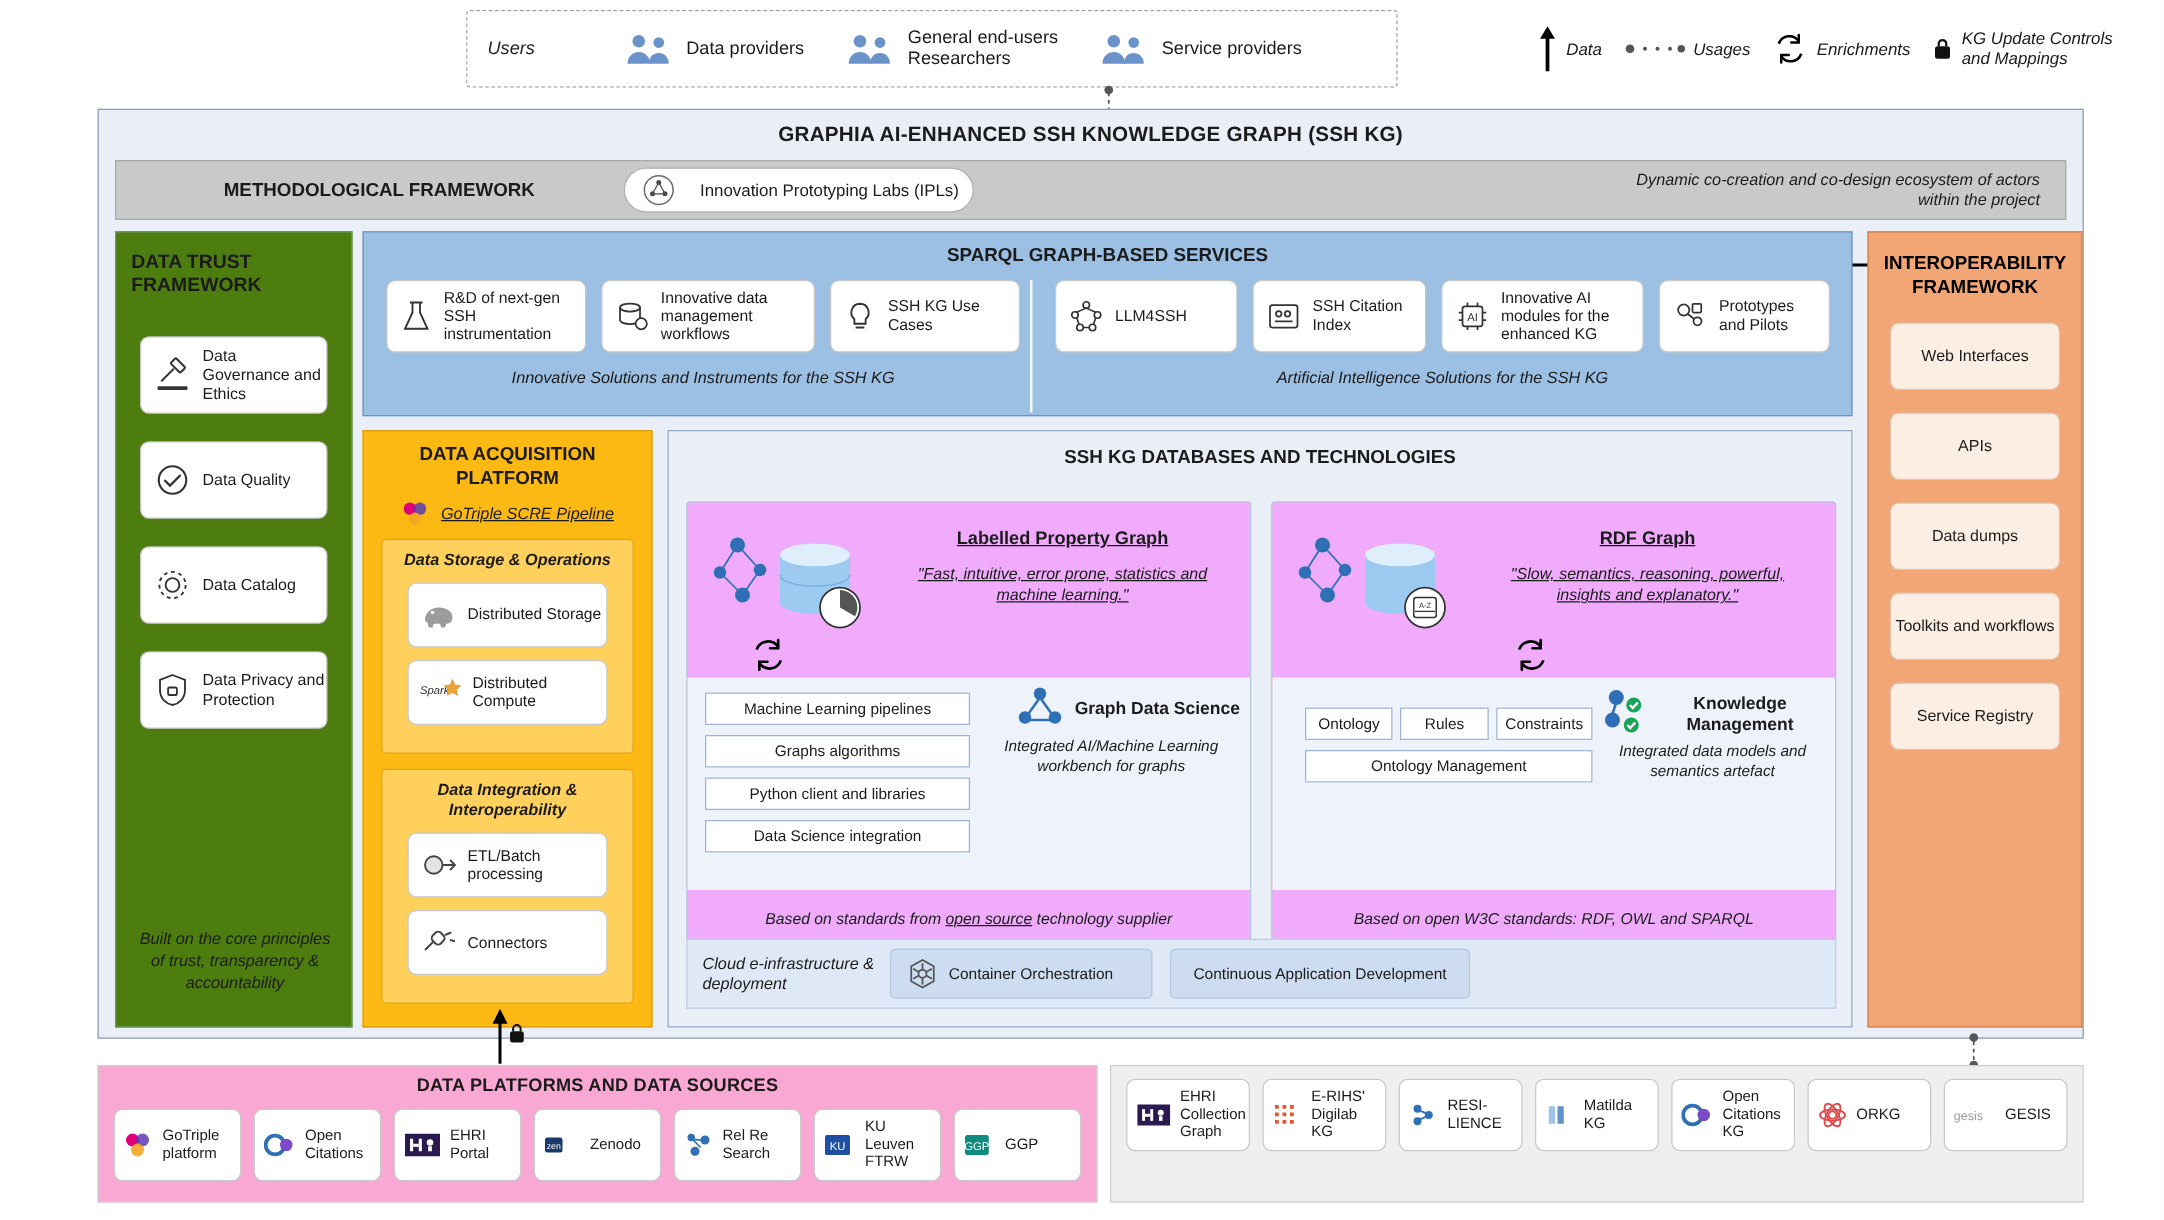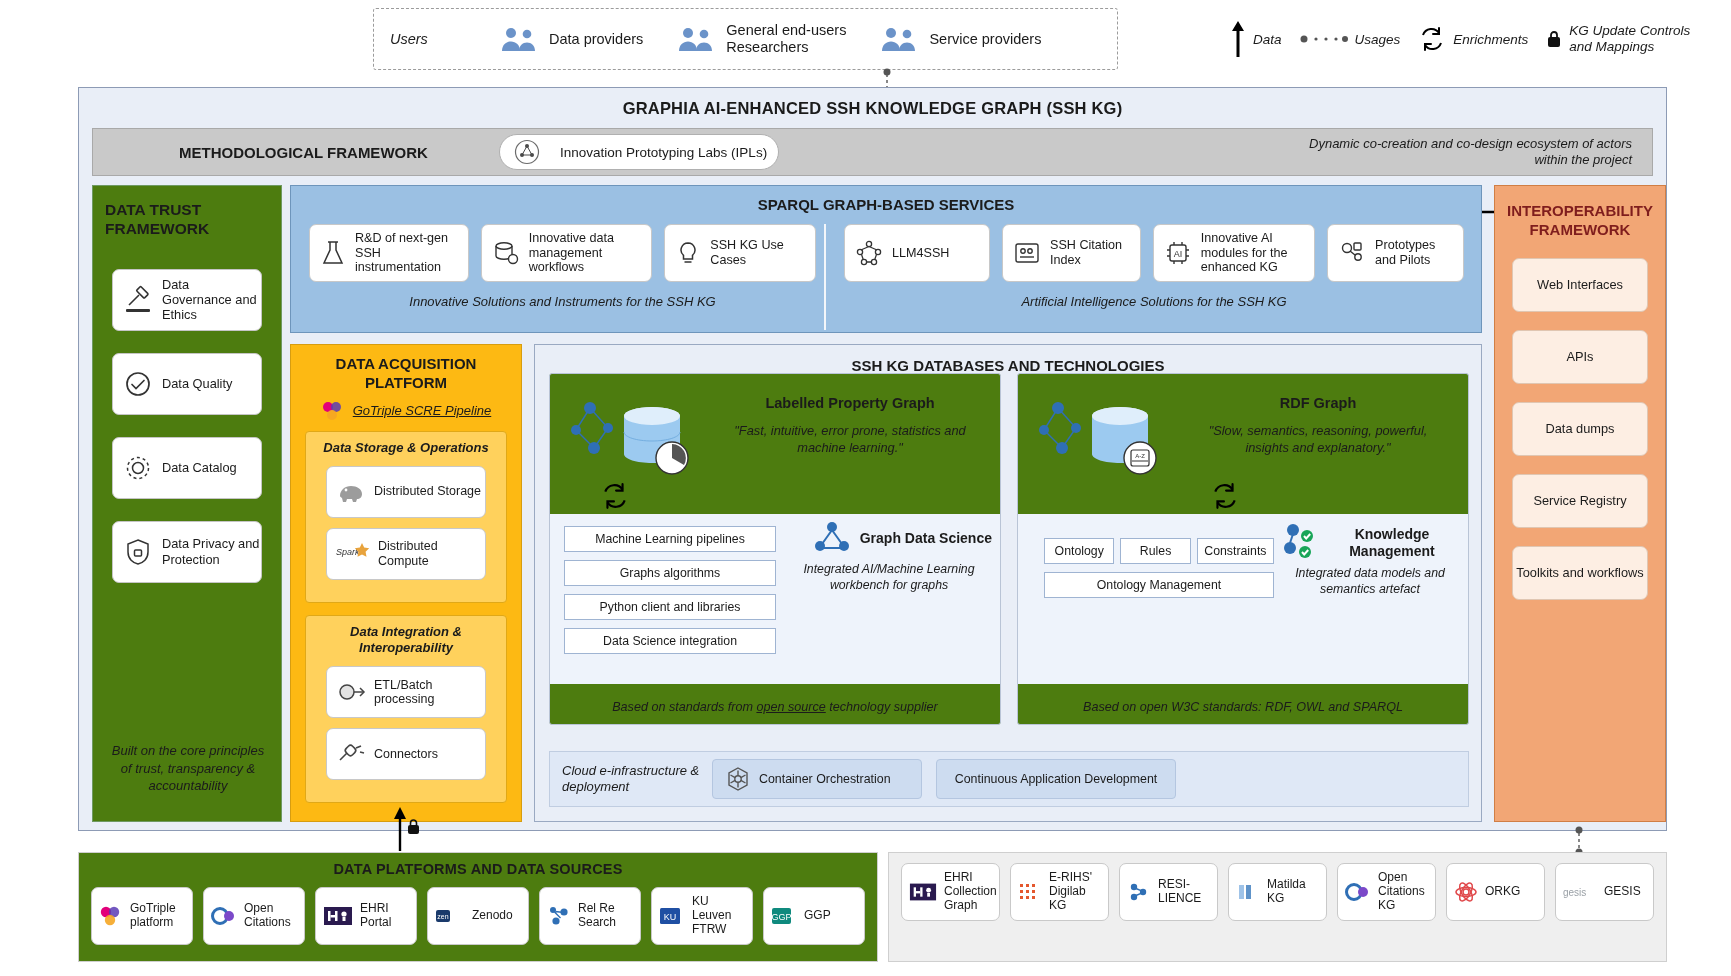"INTEROPERABILITY FRAMEWORK" #interop .i-title { color: #7f1d1d -> #000000 }
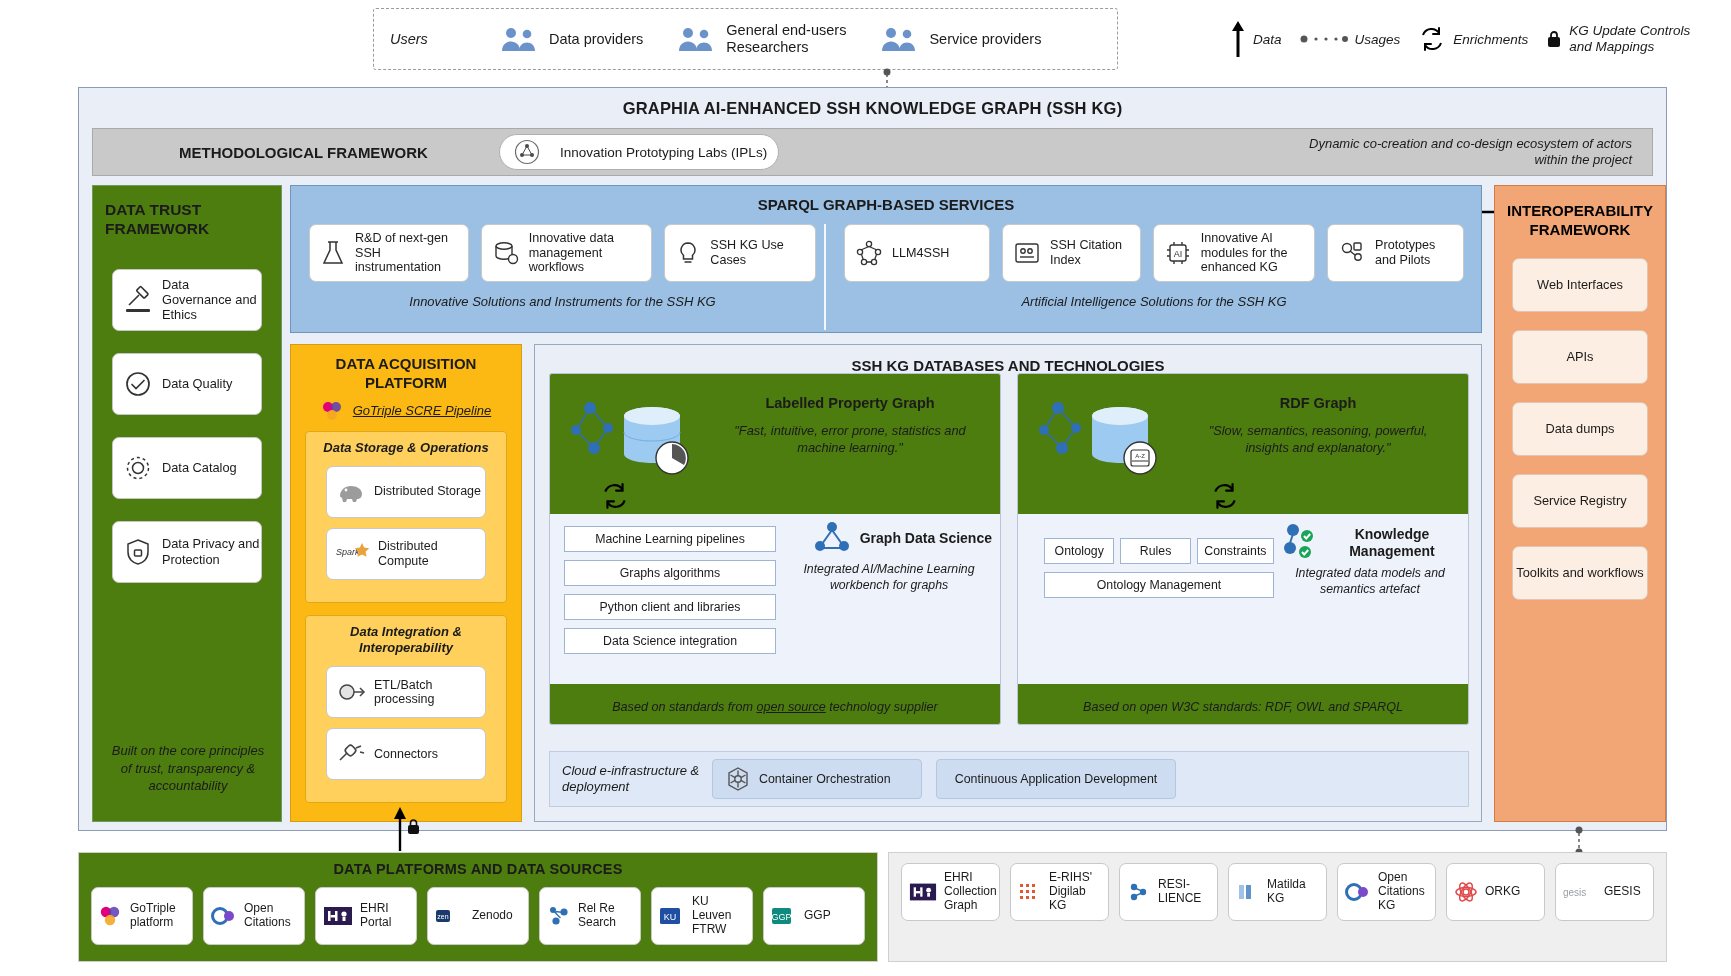"Labelled Property Graph" .graph-panel { background: #4d7c0f -> #f0abfc; text-decoration: none -> underline; top: 28px -> 56px }
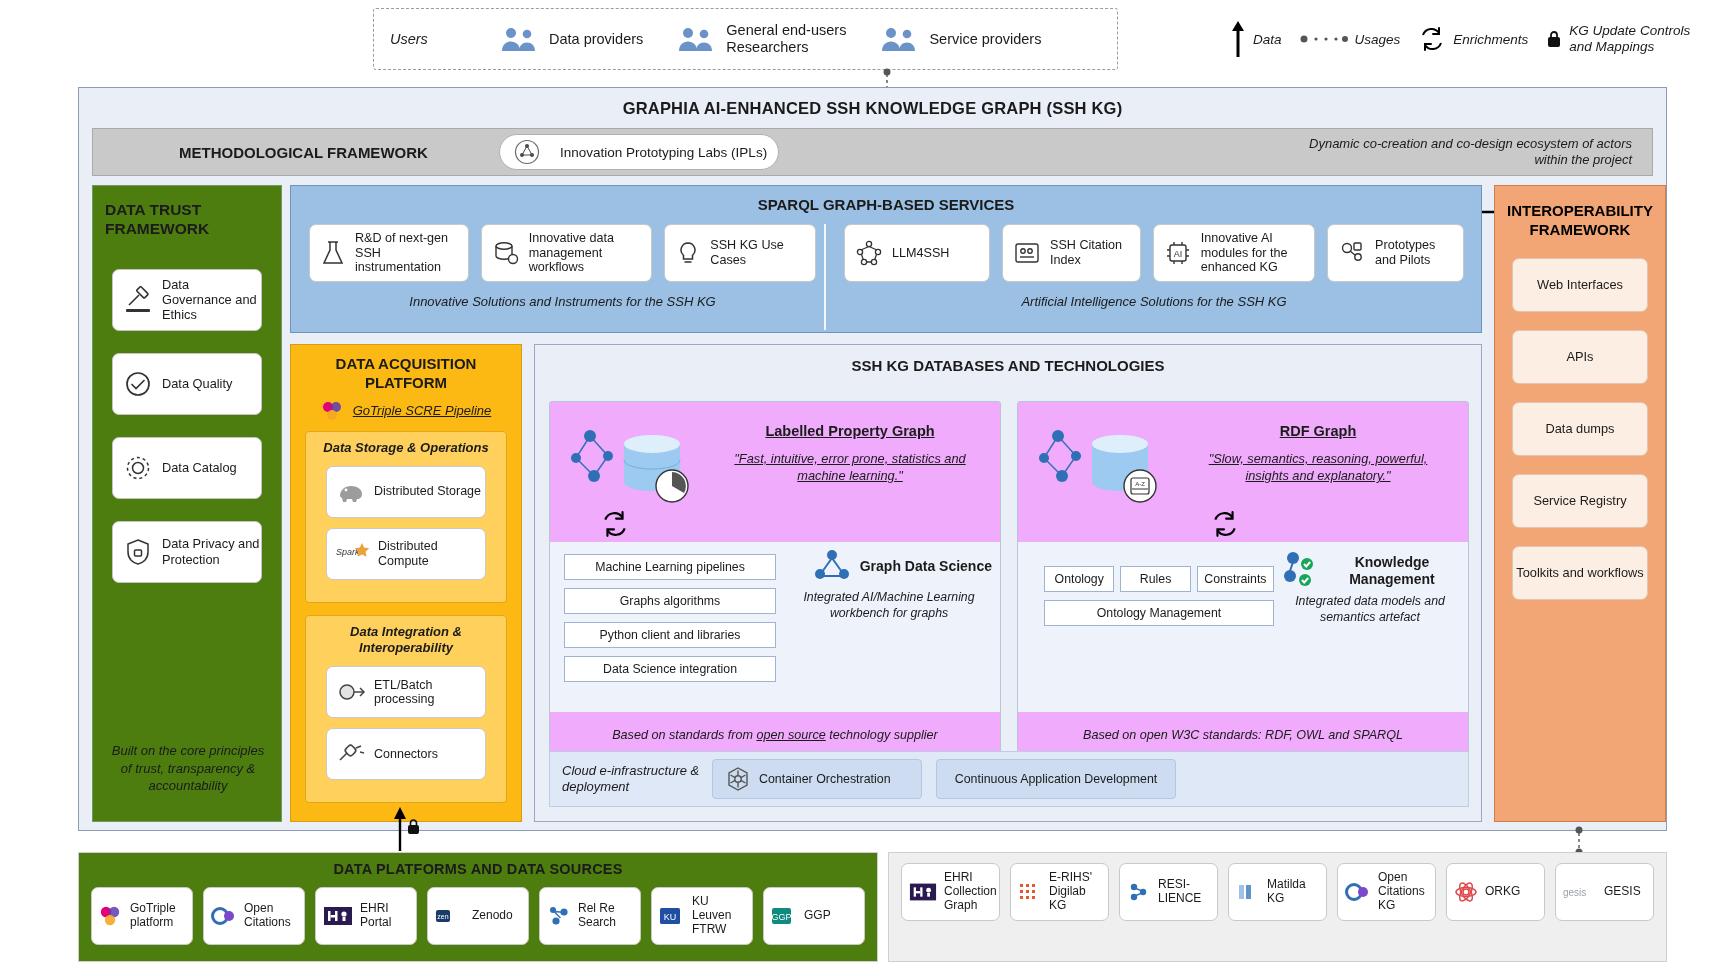"Service Registry" div.i-card { order: before "Toolkits and workflows" -> after "Toolkits and workflows" }
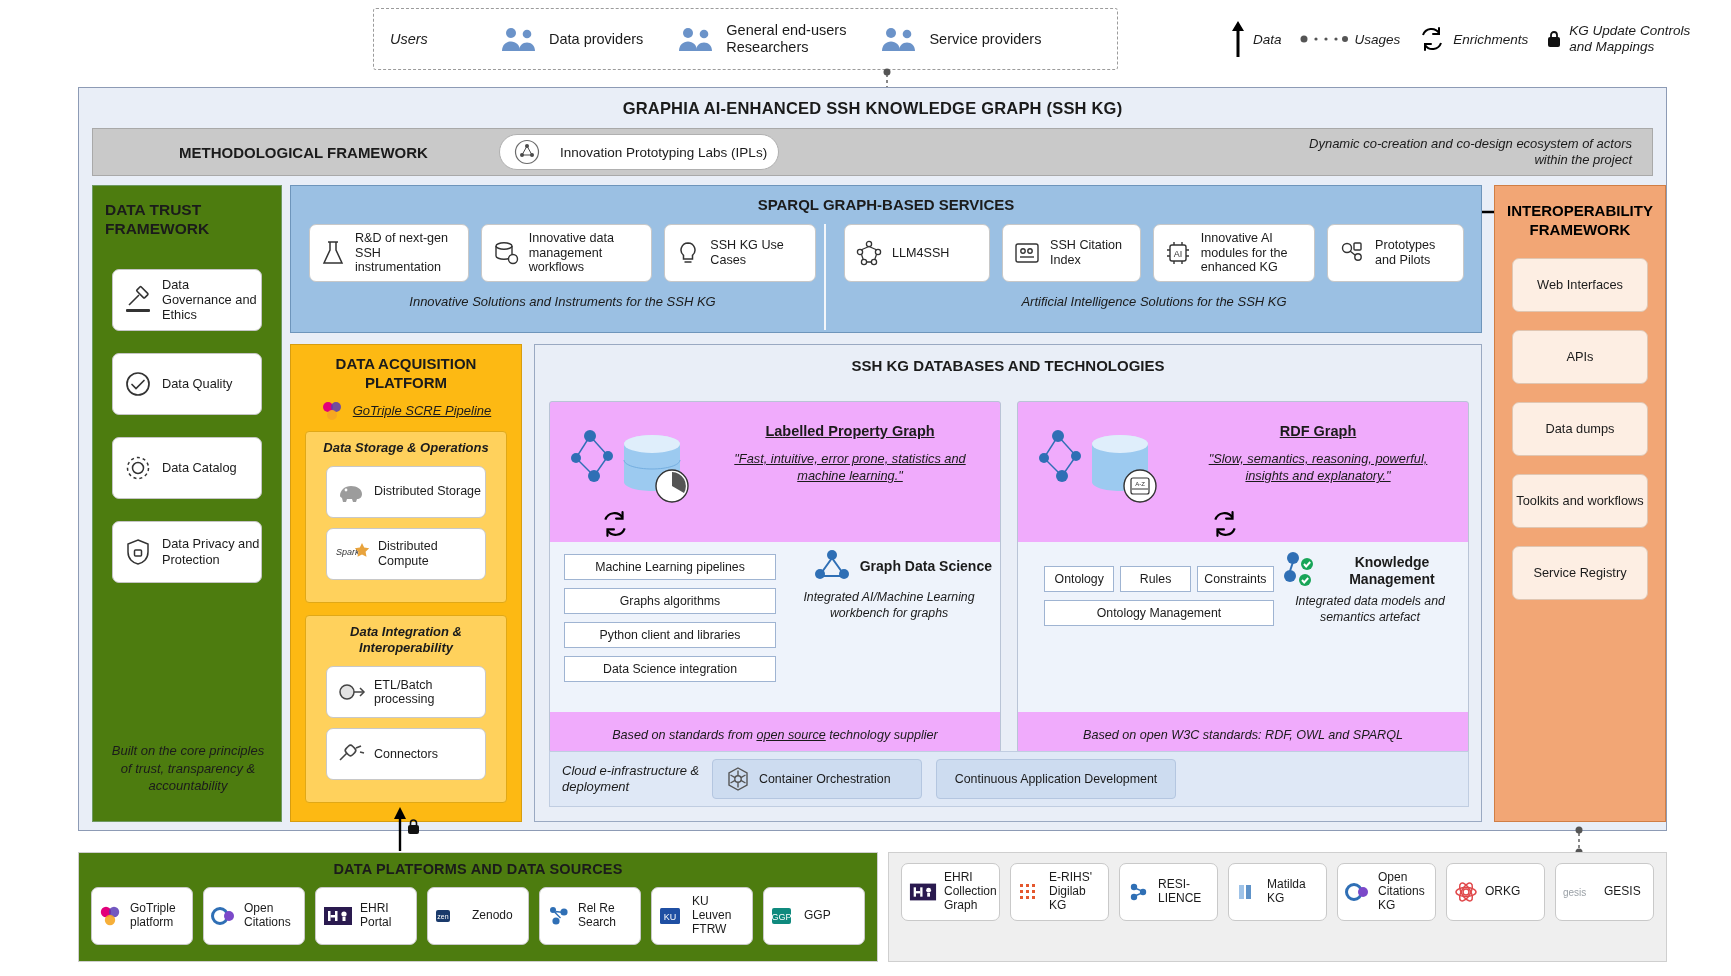"DATA PLATFORMS AND DATA SOURCES" #bottom-left { background: #4d7c0f -> #f9a8d4 }
